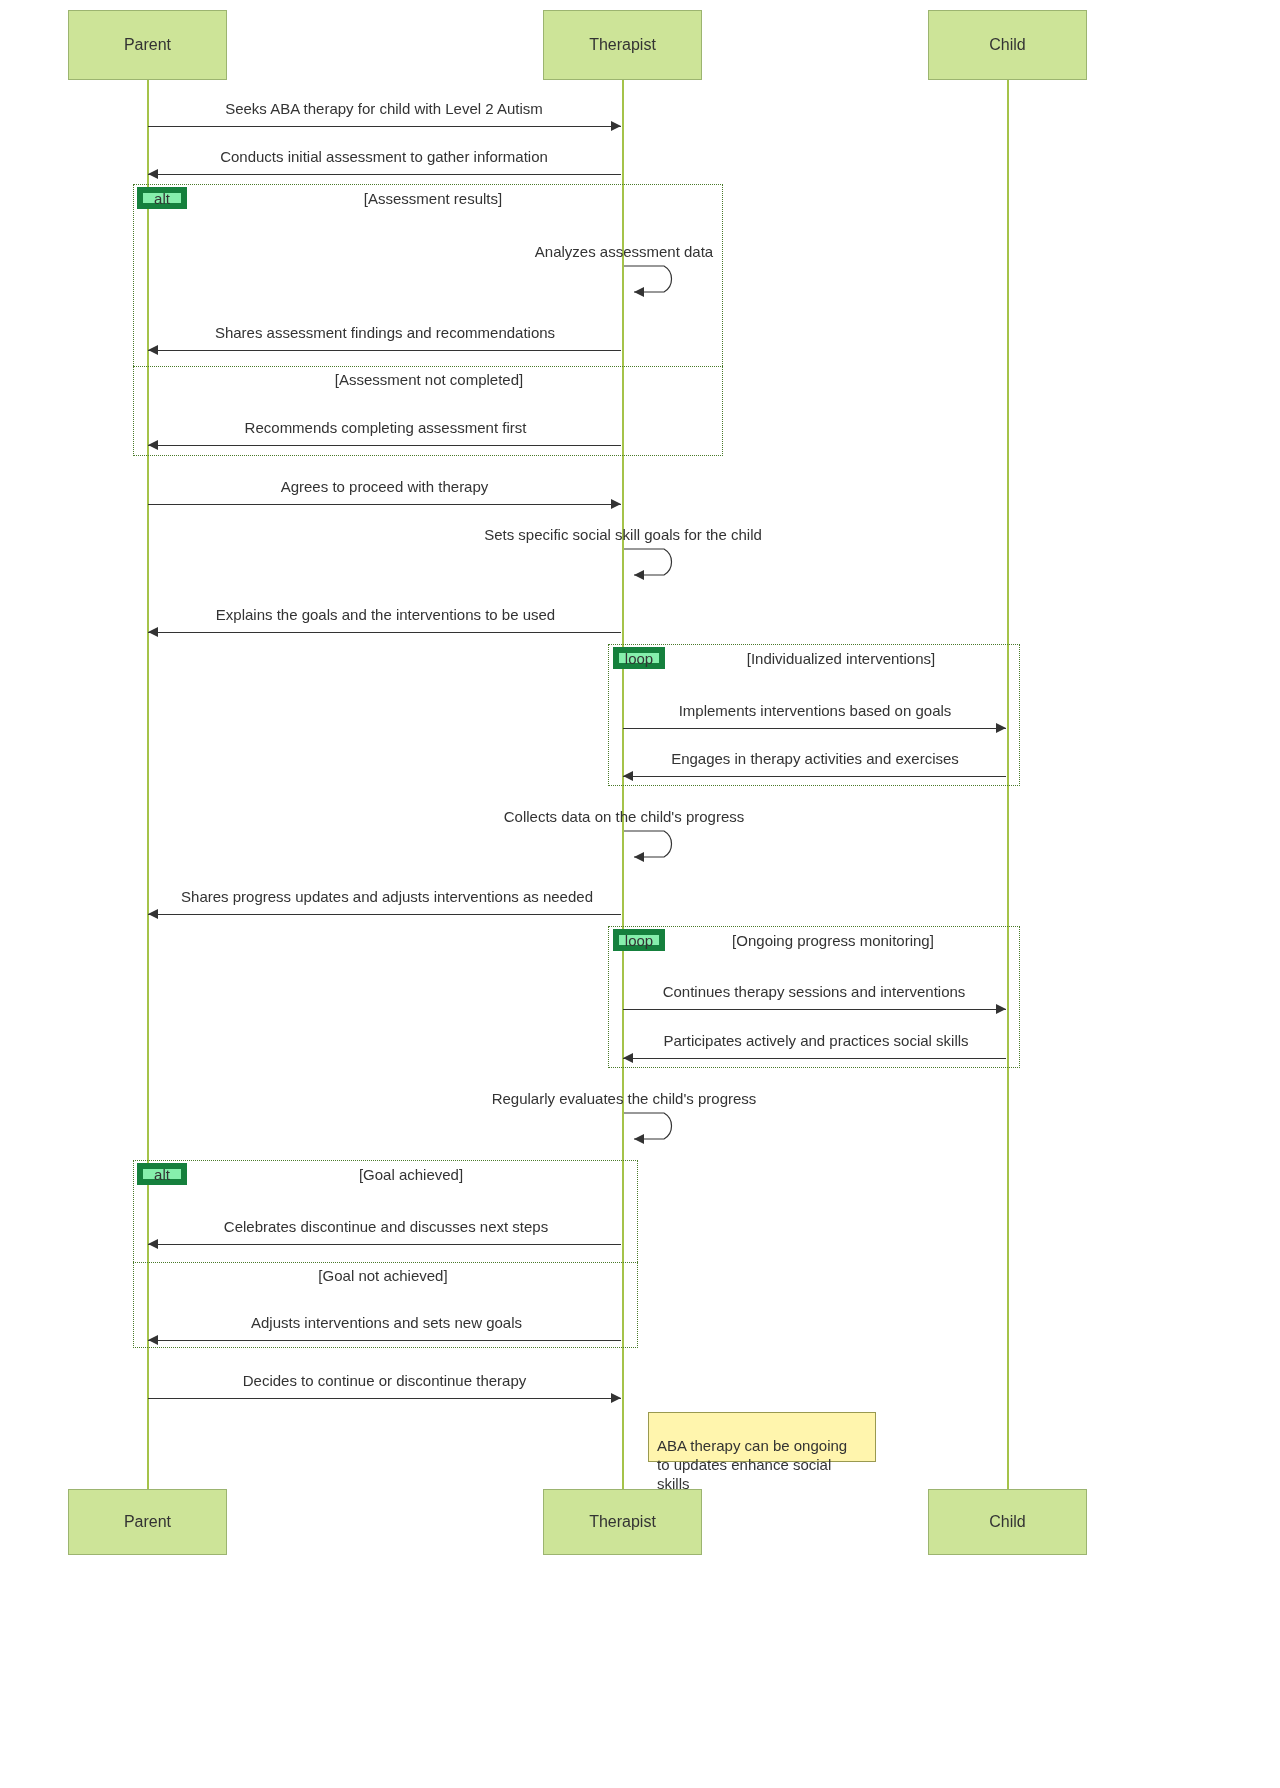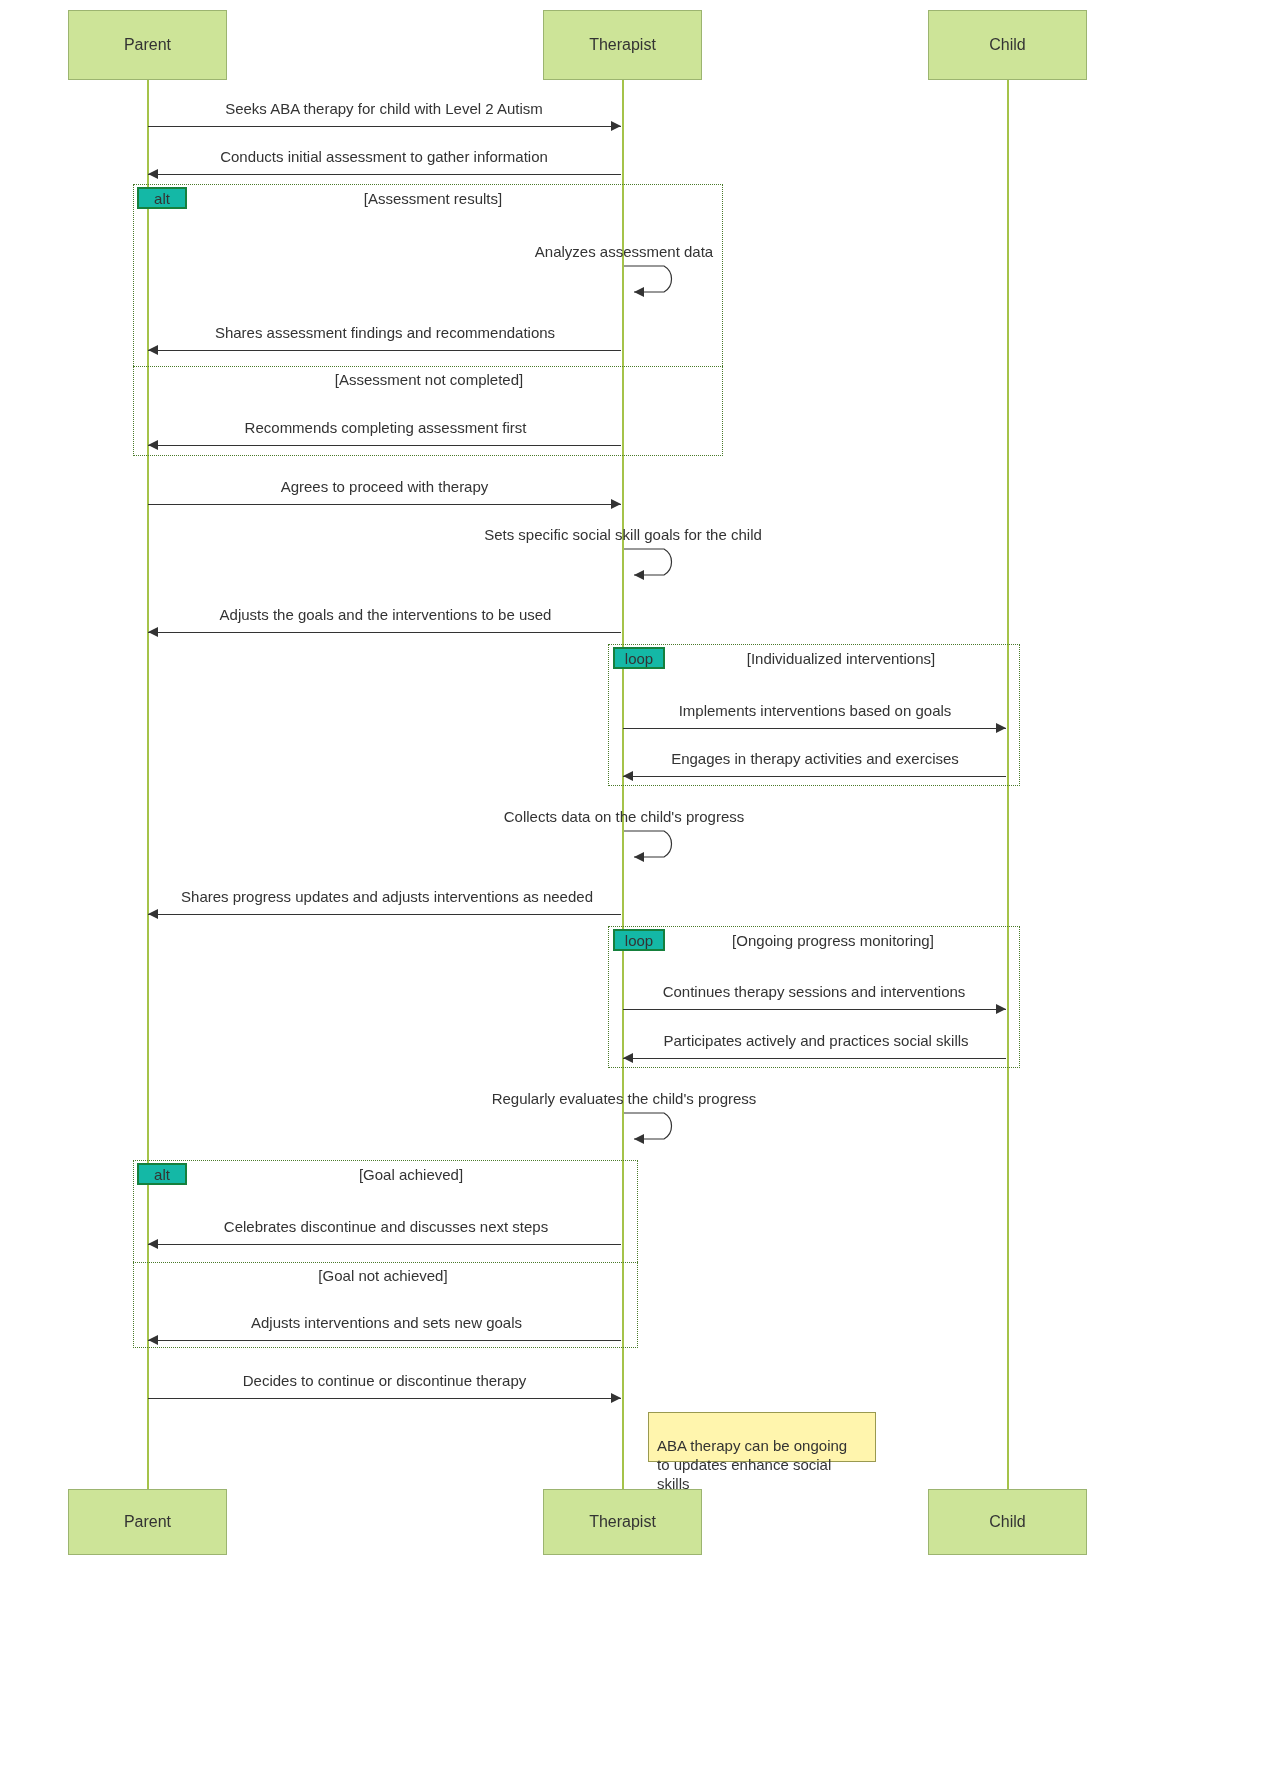"alt" .frag-tag { background: #14b8a6 -> #86efac; border: 2px solid #15803d -> 6px solid #15803d }
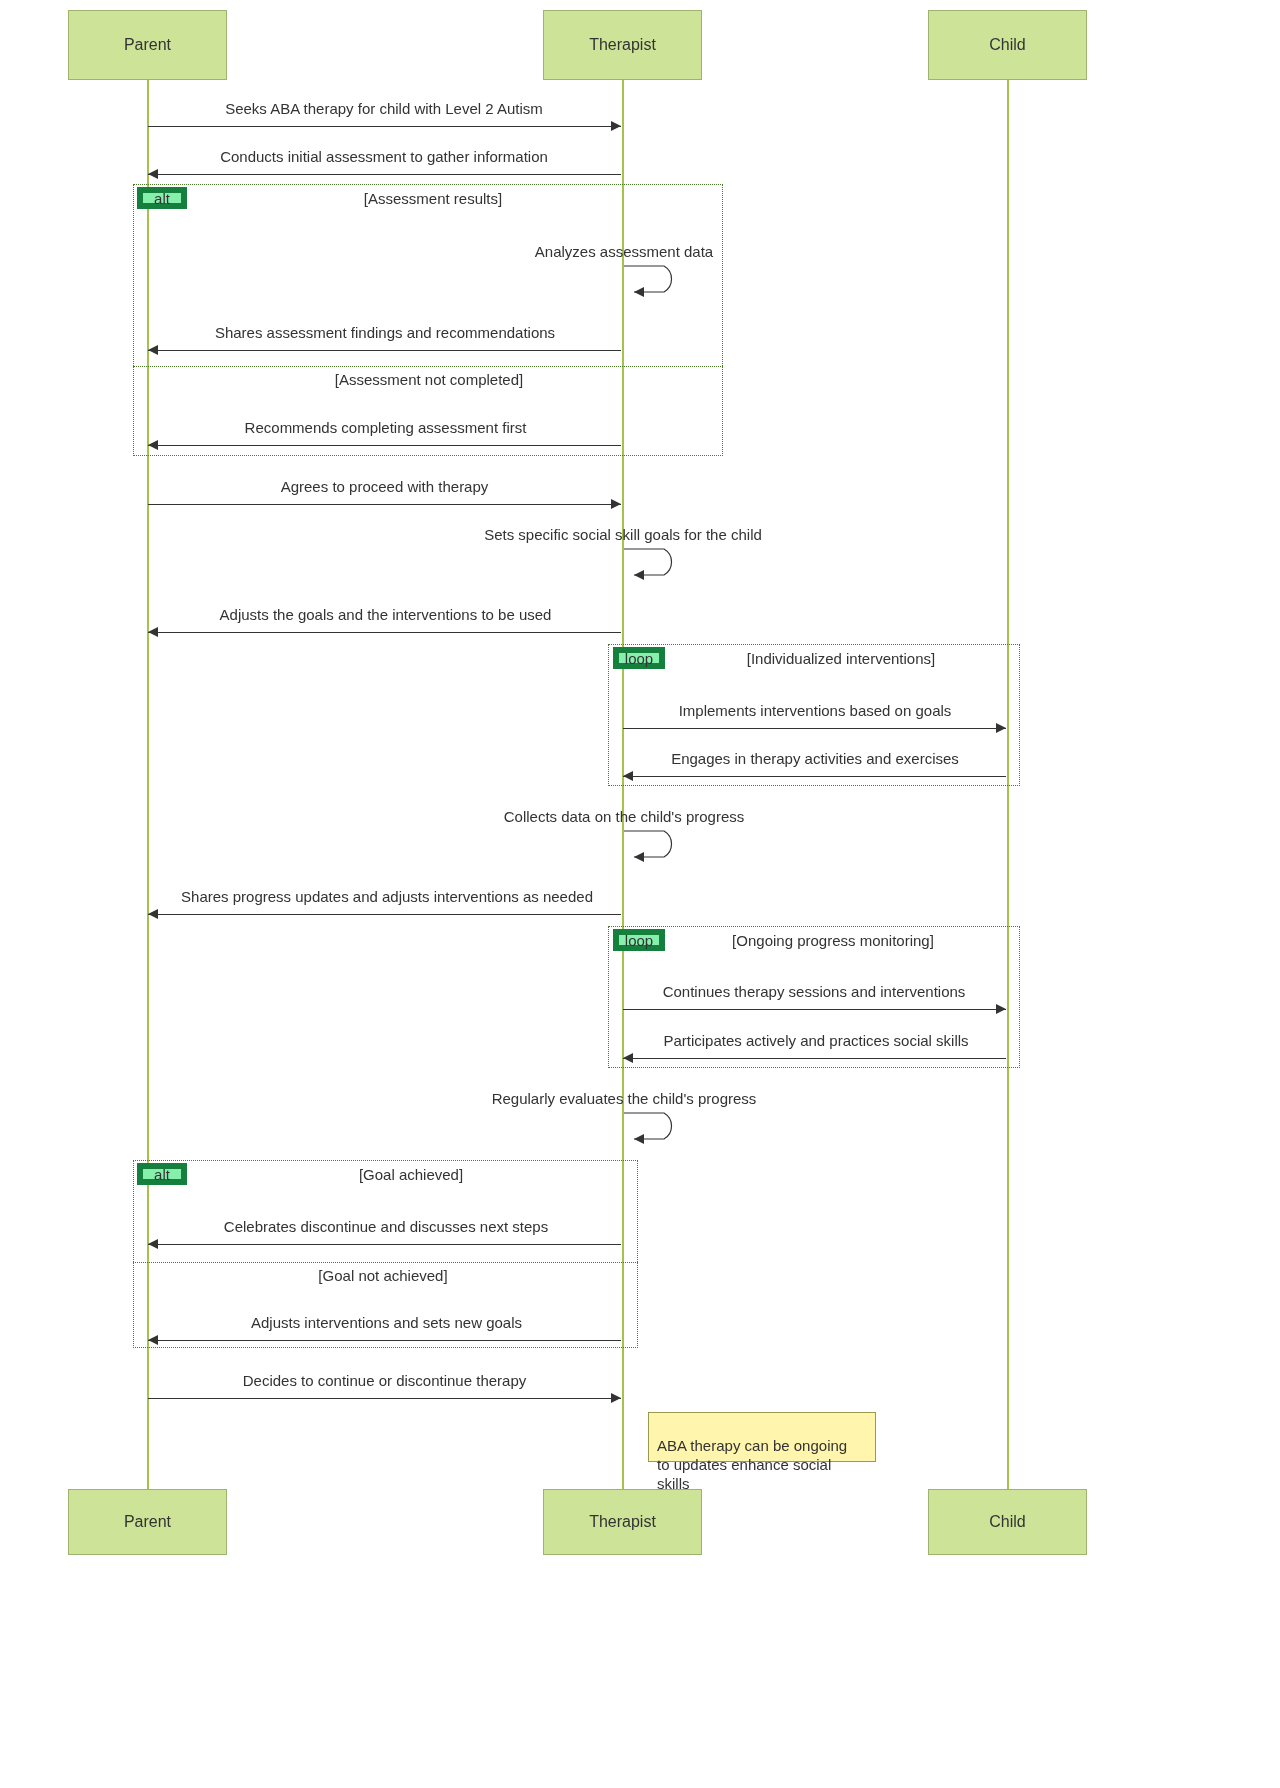"Adjusts the goals and the" div.msg-label { text: Adjusts -> Explains }
